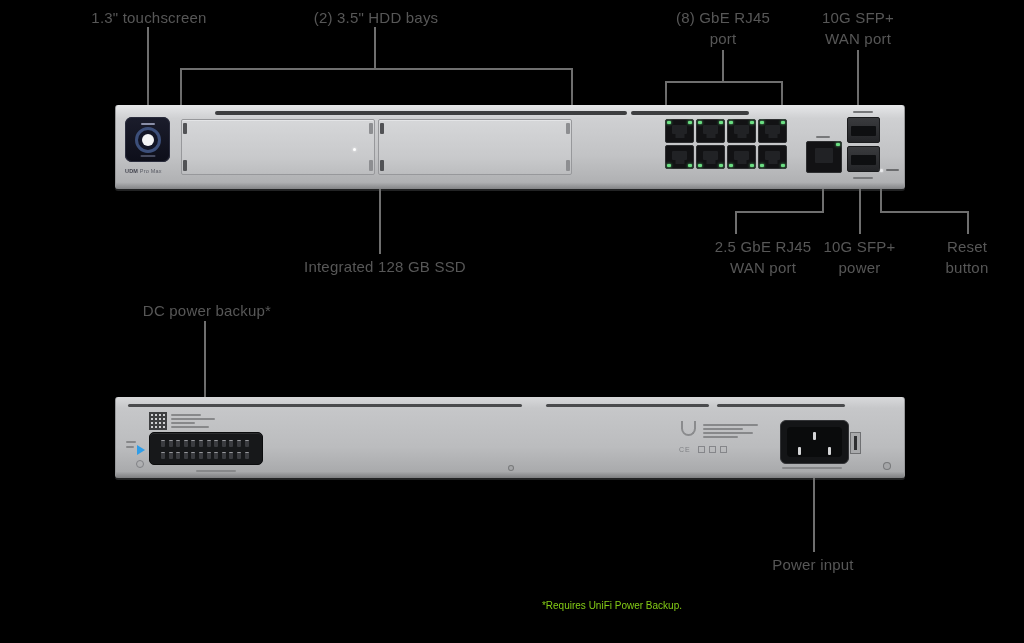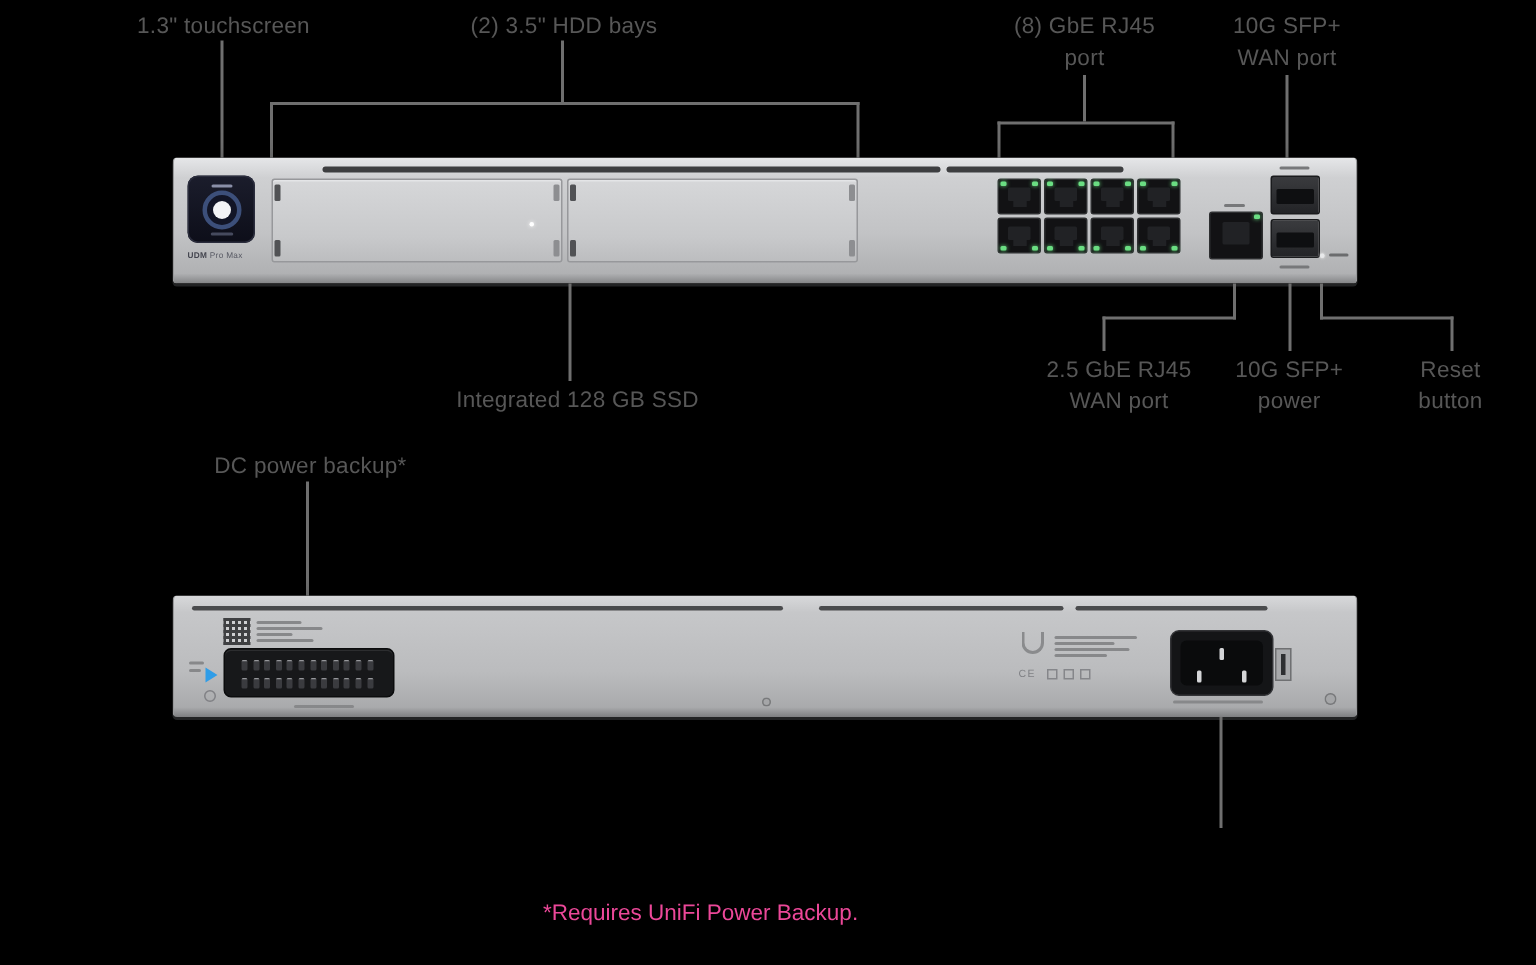"2.5 GbE RJ45" div.callout { left: 683px -> 700px }
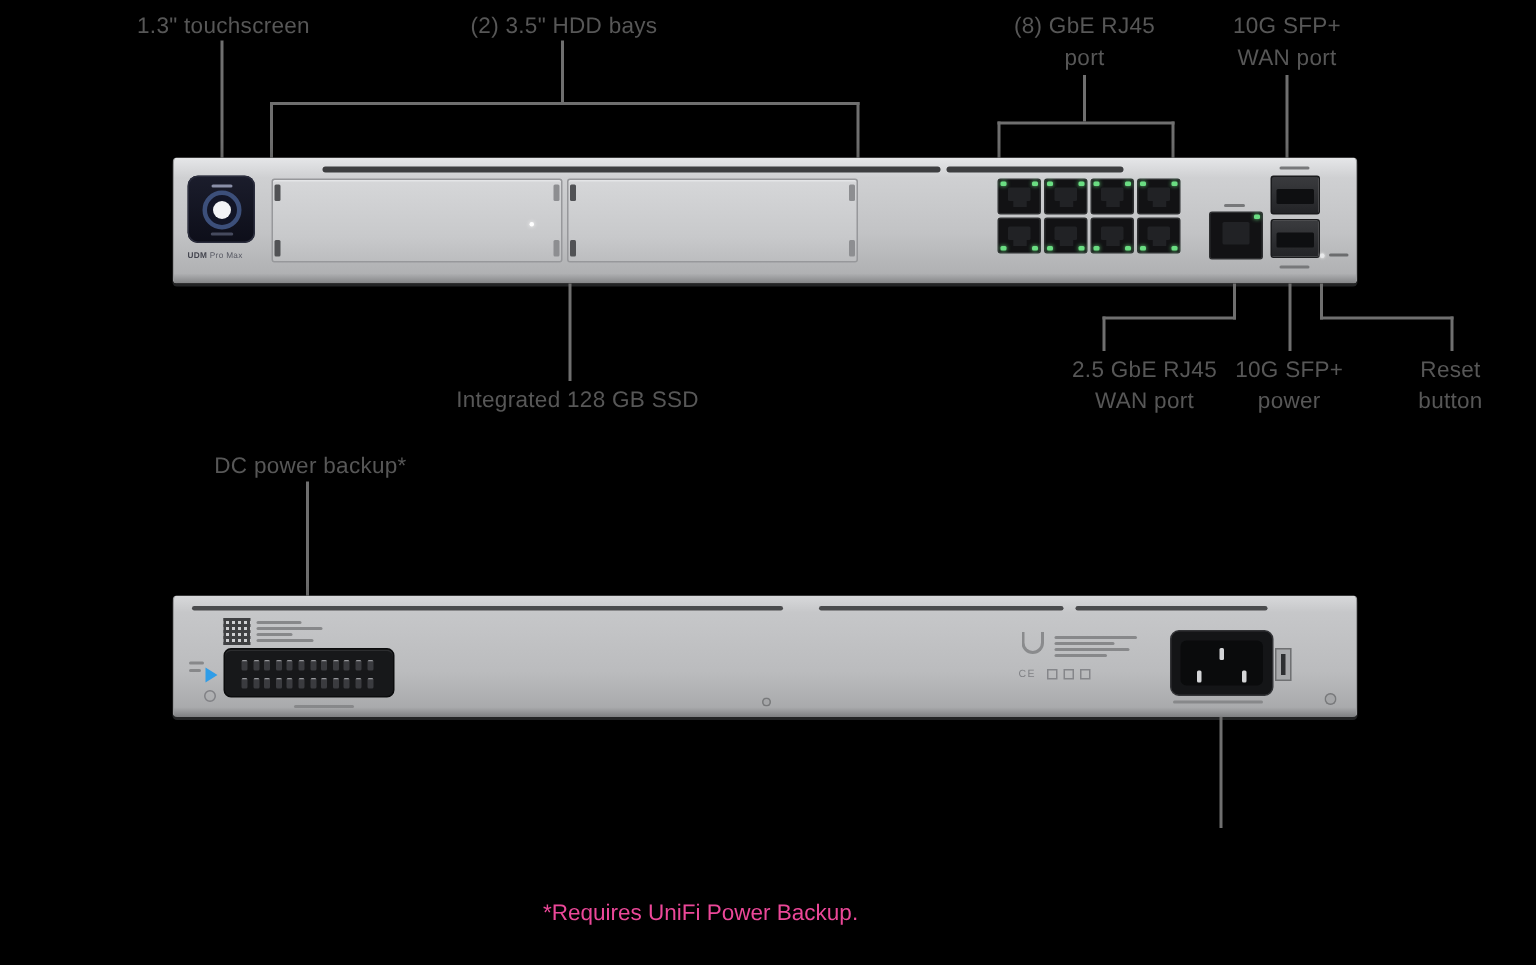"Power input" div.callout { html: none -> <div>Power input</div> }
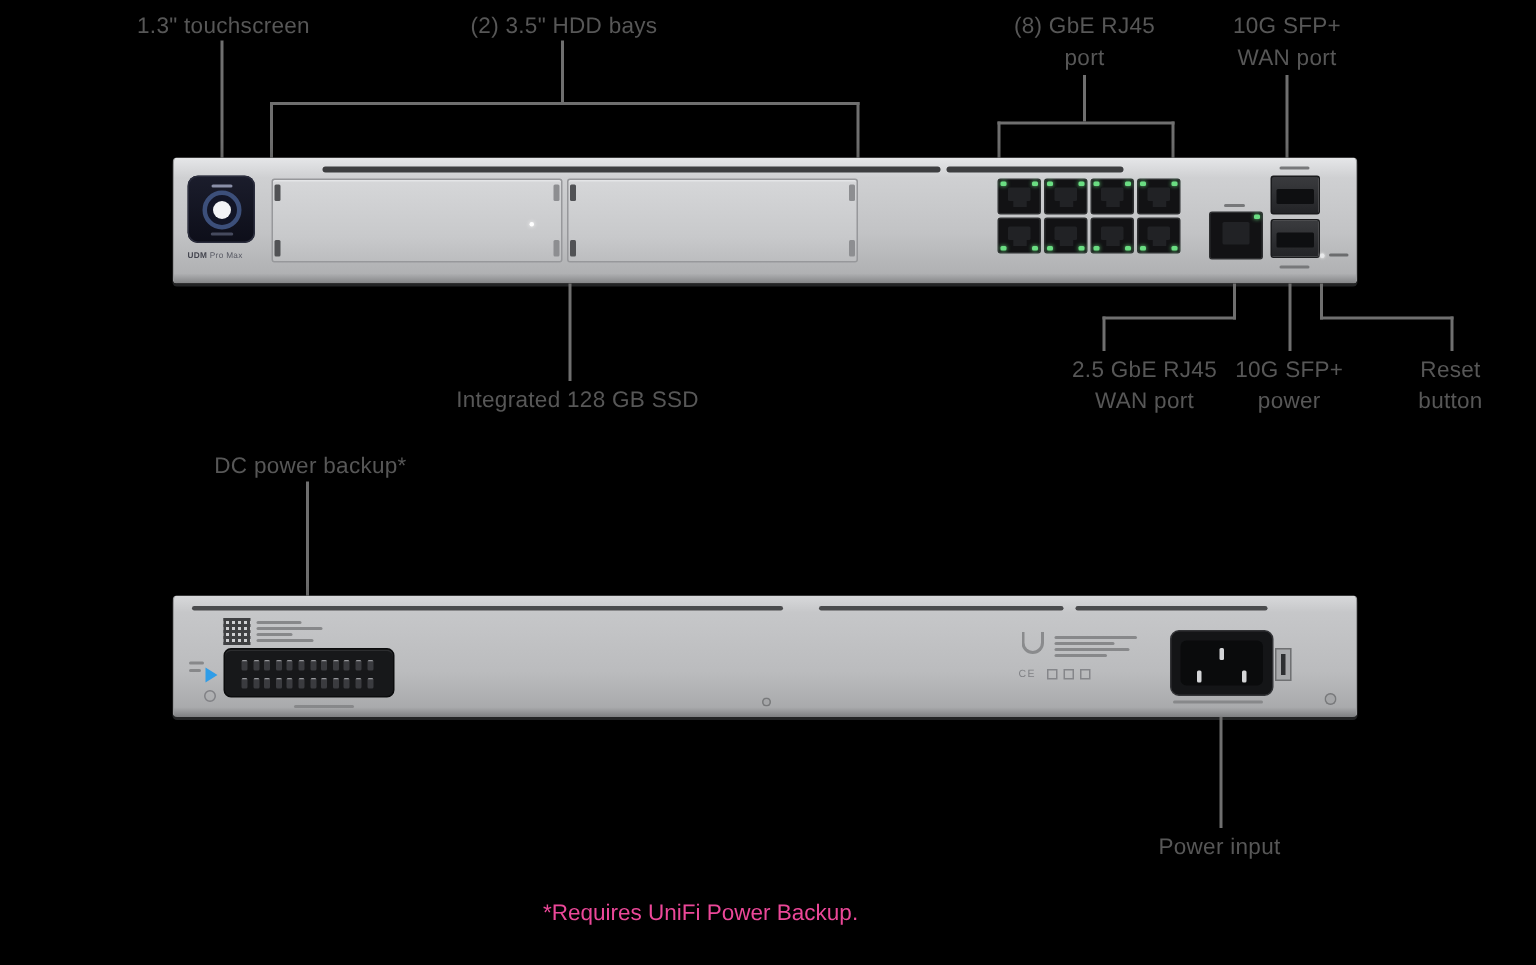"*Requires UniFi Power Backup." .footnote { color: #ec4899 -> #84cc16; font-size: 15px -> 10px; text-align: left -> right }
